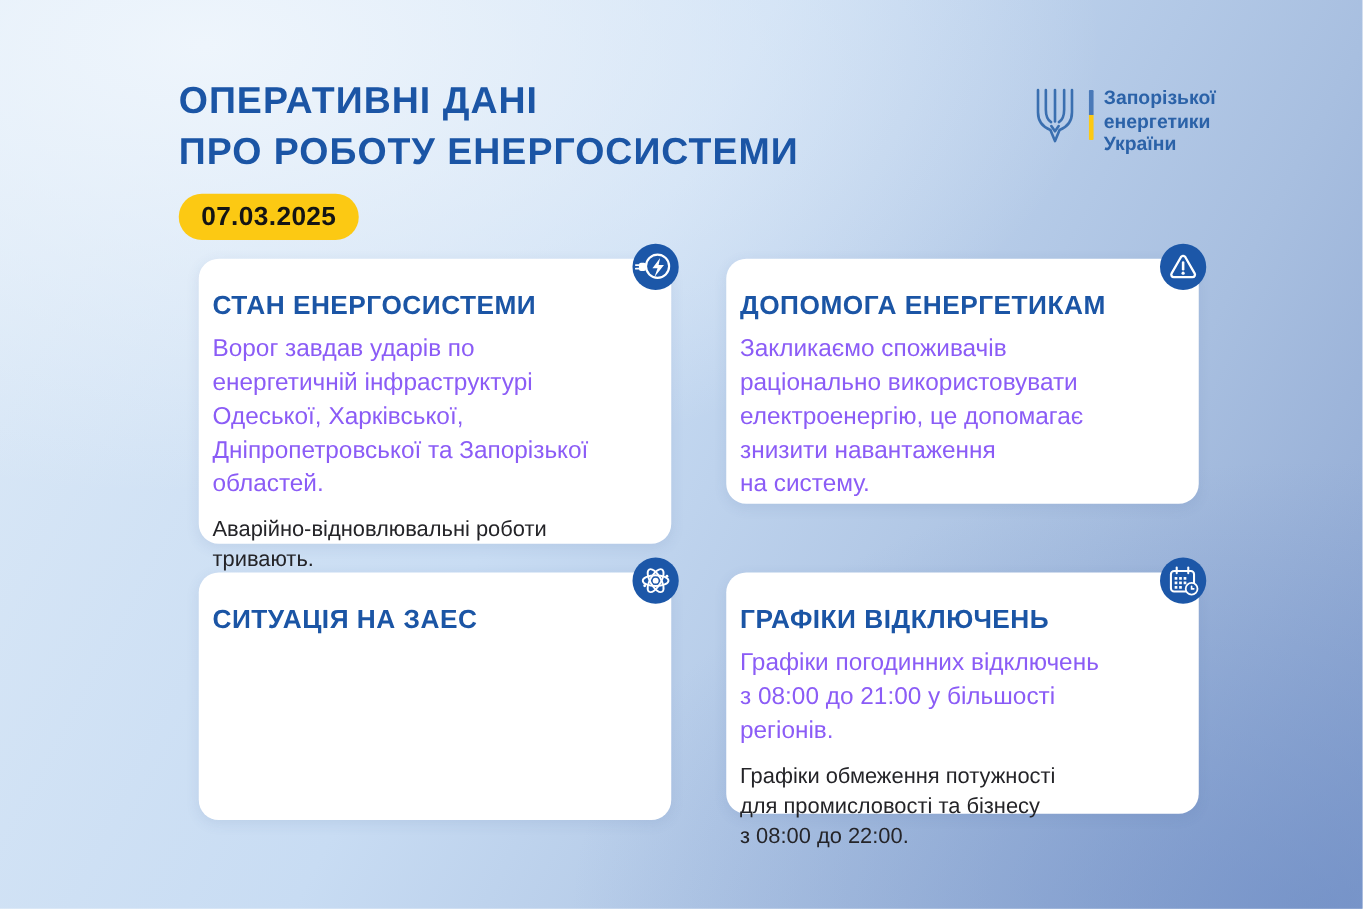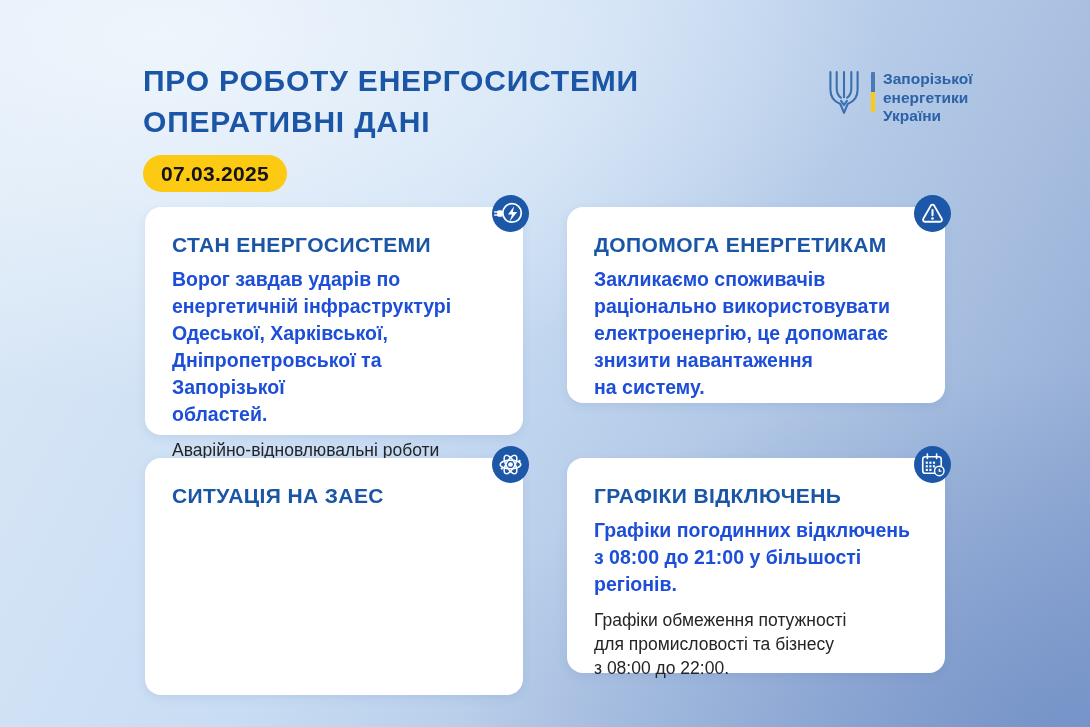"ПРО РОБОТУ ЕНЕРГОСИСТЕМИ" div { order: before "ОПЕРАТИВНІ ДАНІ" -> after "ОПЕРАТИВНІ ДАНІ" }
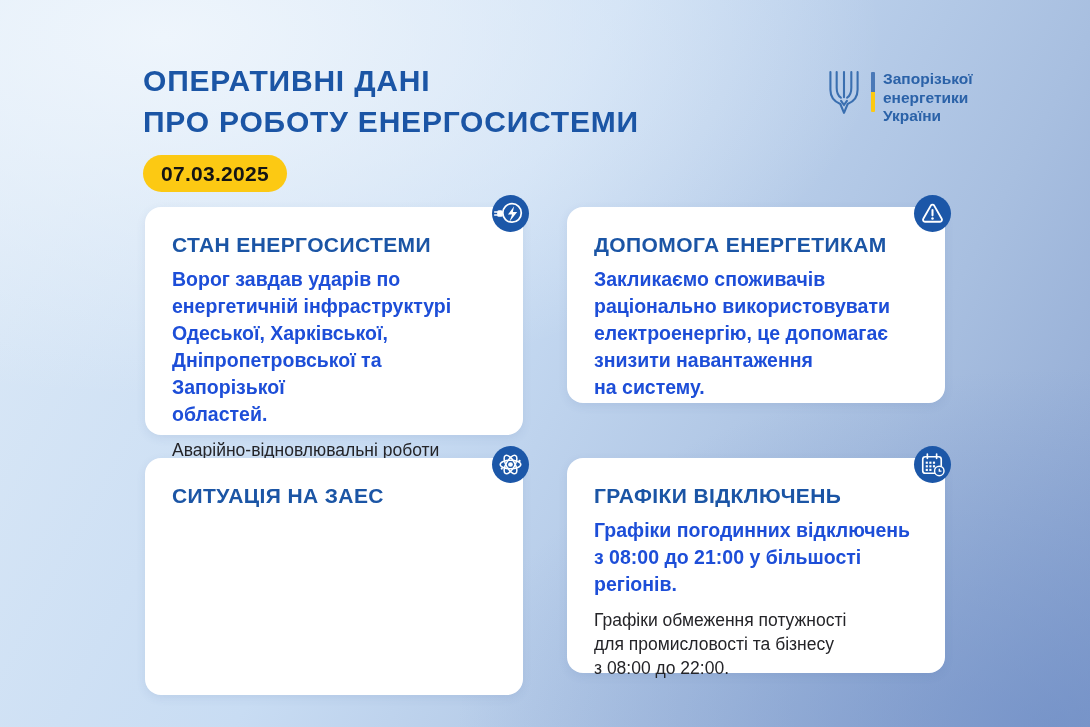"СТАН ЕНЕРГОСИСТЕМИ" .card { margin-left: none -> 14px; padding: 26px 26px 0 27px -> 26px 26px 0 11px }
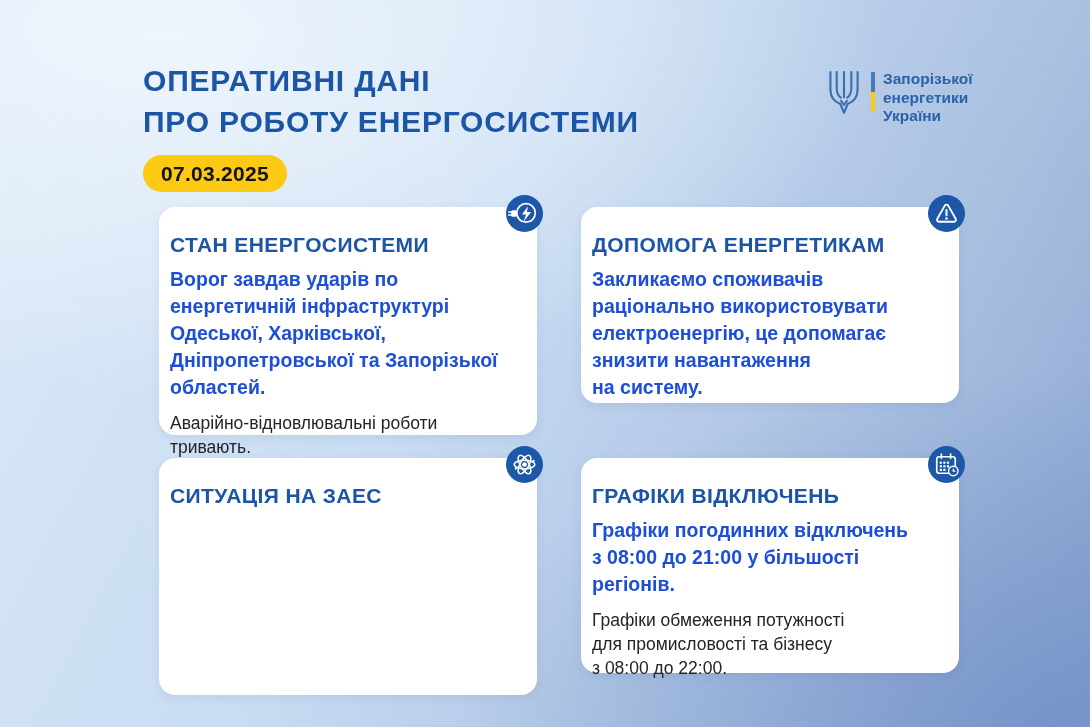"Ворог завдав ударів по" .card-bold { color: #1d4ed8 -> #8b5cf6; font-weight: bold -> normal }
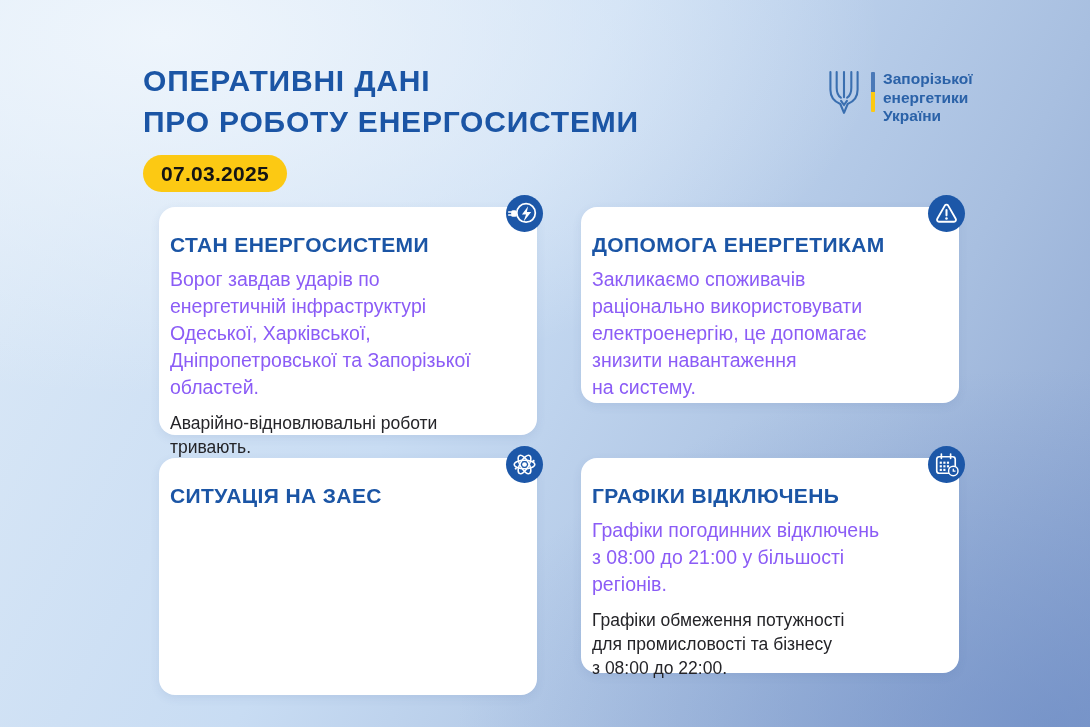"СИТУАЦІЯ НА ЗАЕС" .card-3 { height: 237px -> 198px }
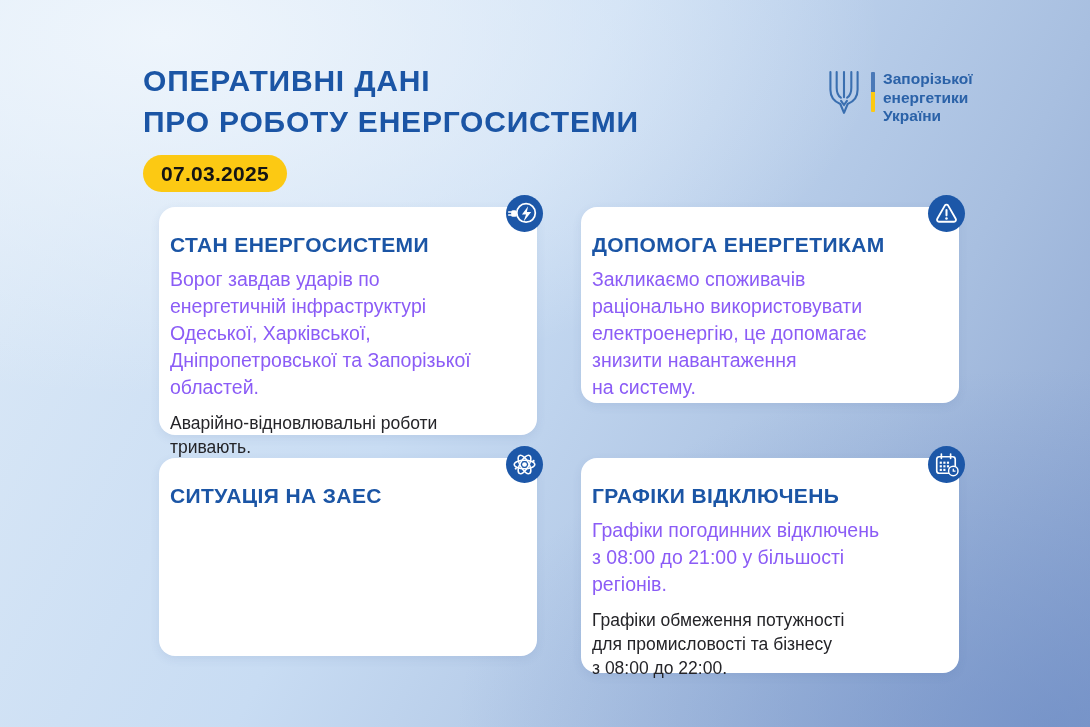"ГРАФІКИ ВІДКЛЮЧЕНЬ" .card-4 { height: 215px -> 193px }
